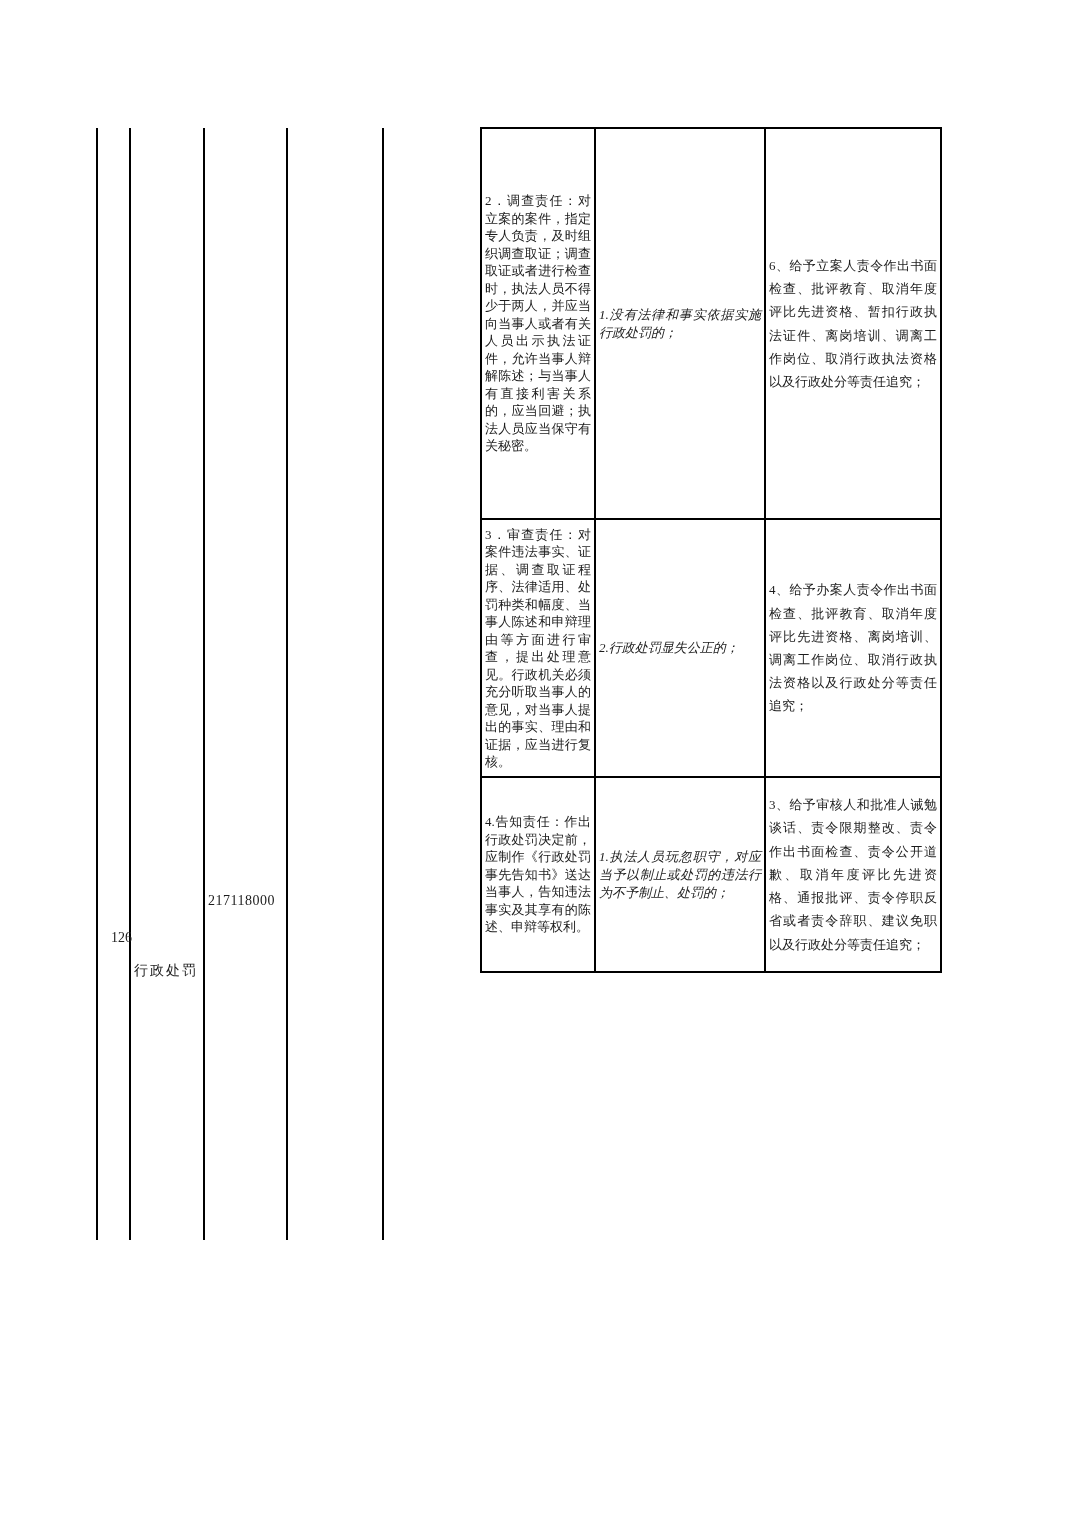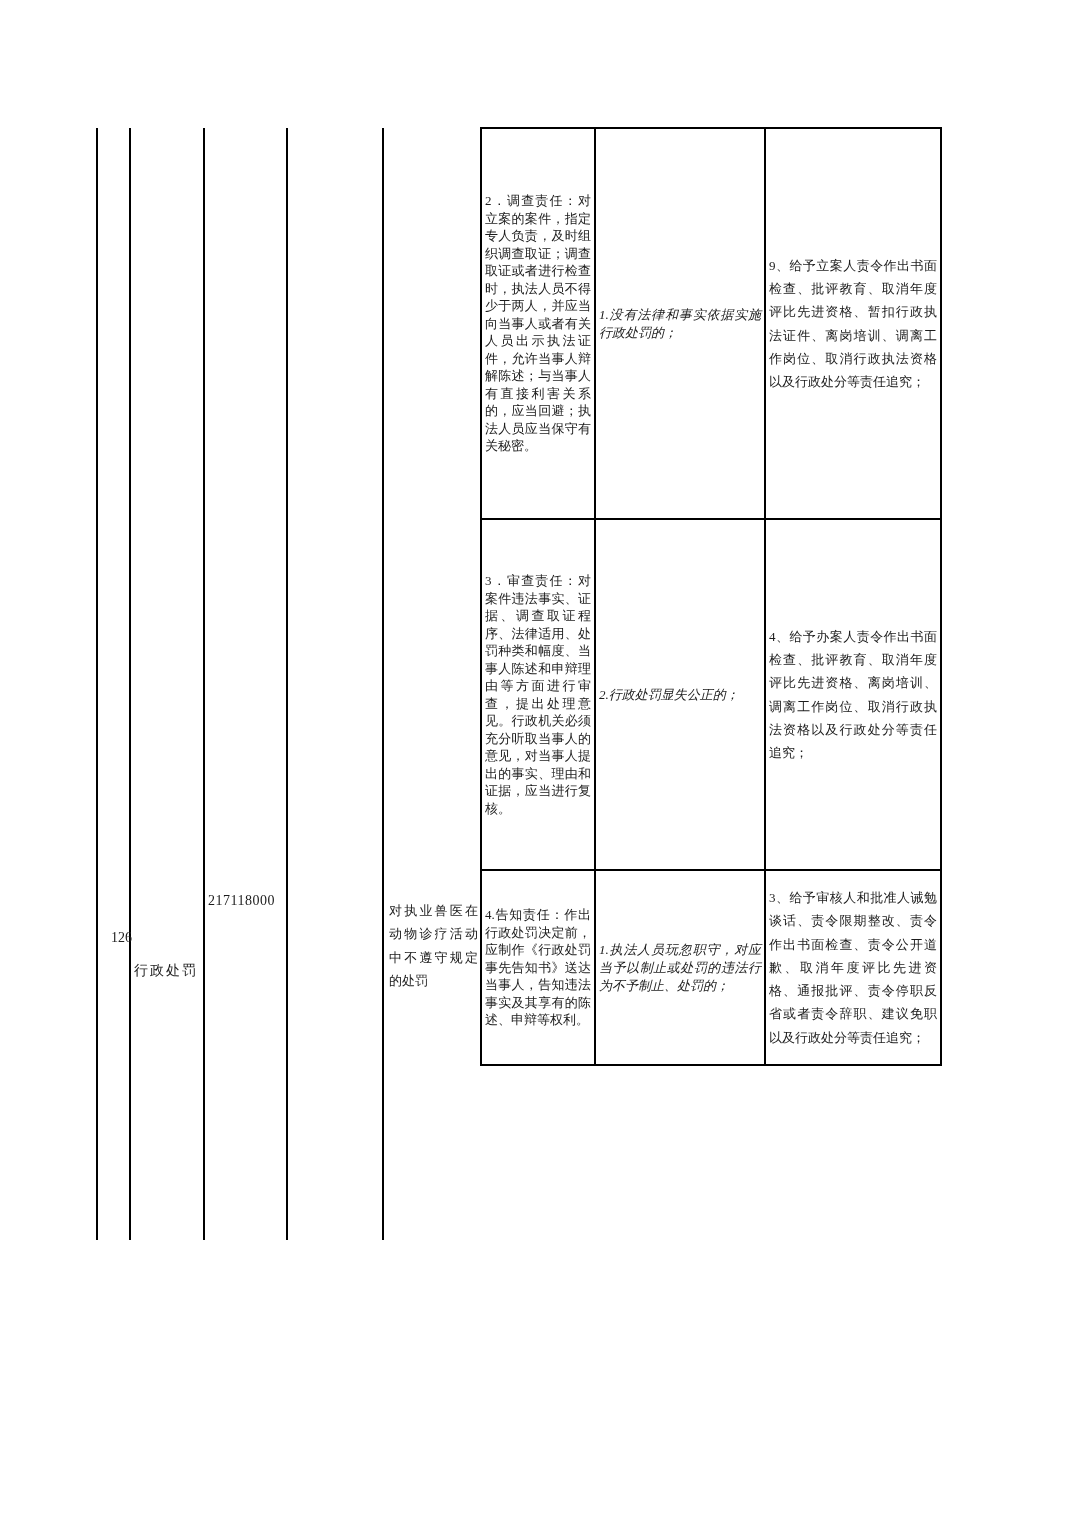"9、给予立案人责令作出书面检查、批评教育、取消年度评比先进资格、暂扣行政执法证件" div.celltext { text: 9 -> 6 }
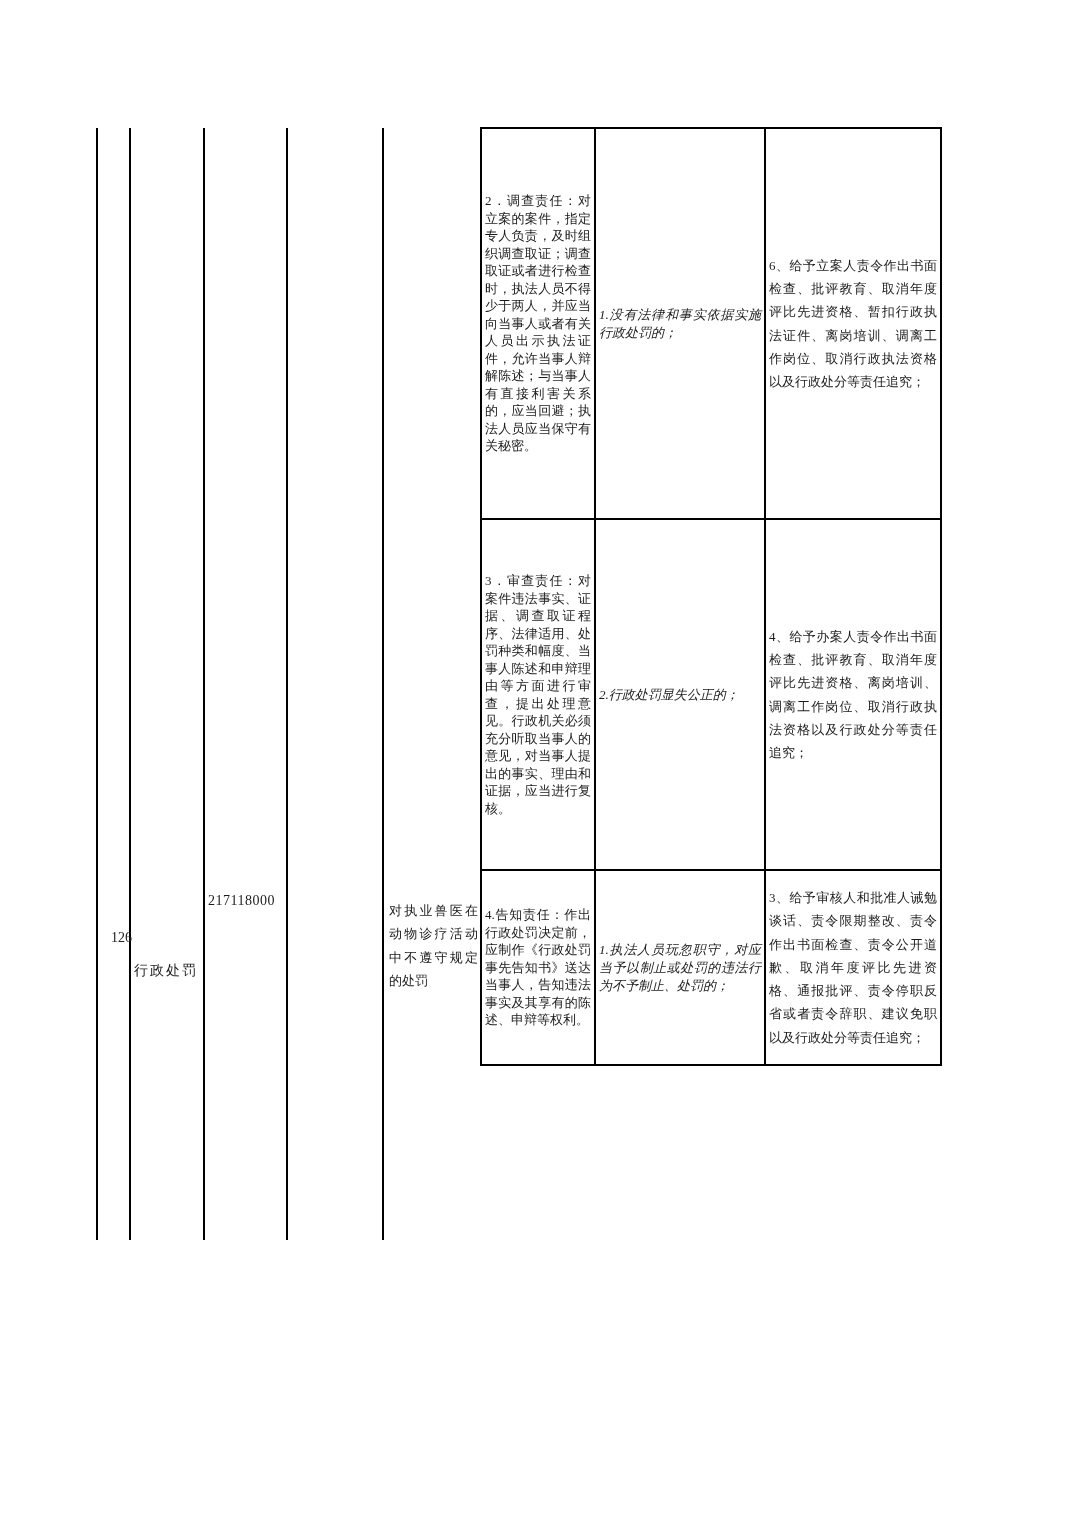"3．审查责任：对案件违法事实、证据、调查取证程序、法律适用、处罚种类和幅度、当事" tr.r2 { height: 351px -> 258px }
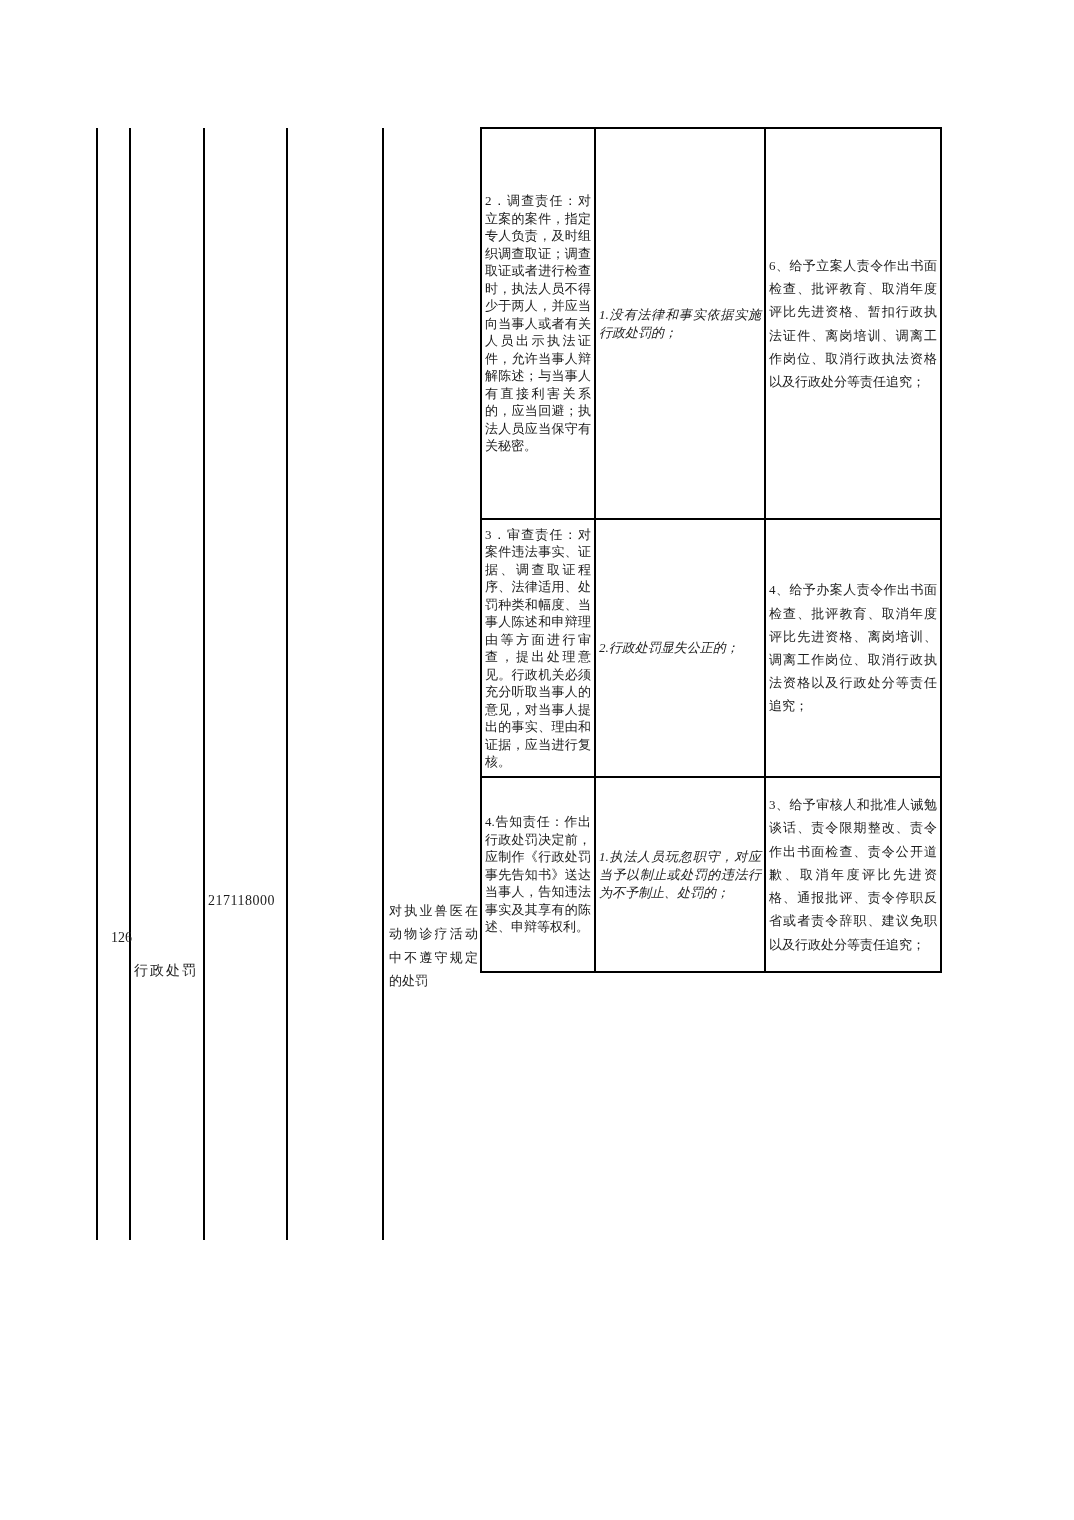"对执业兽医在动物诊疗活动中不遵守规定的处罚" div.pname { html: <div>对执业兽医在动物诊疗活动中不遵守规定的处罚</div> -> none }
